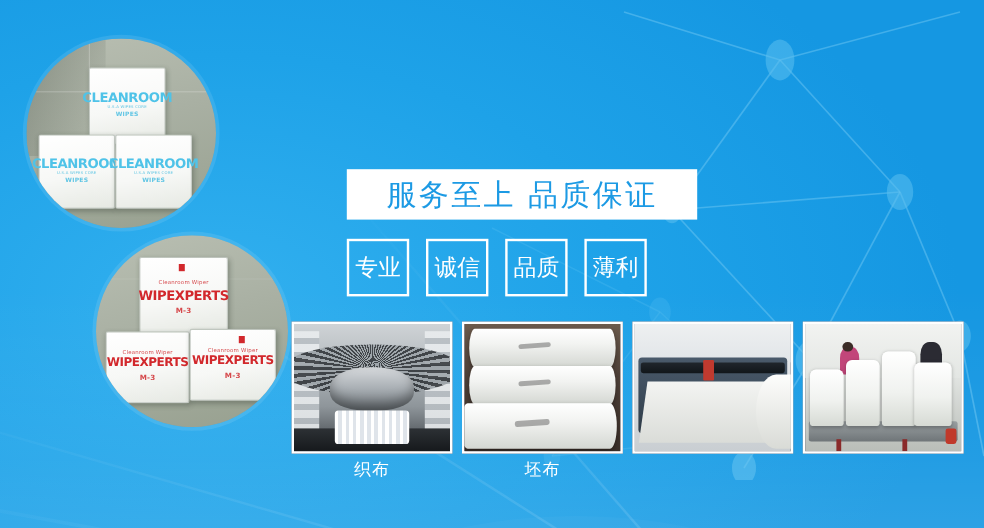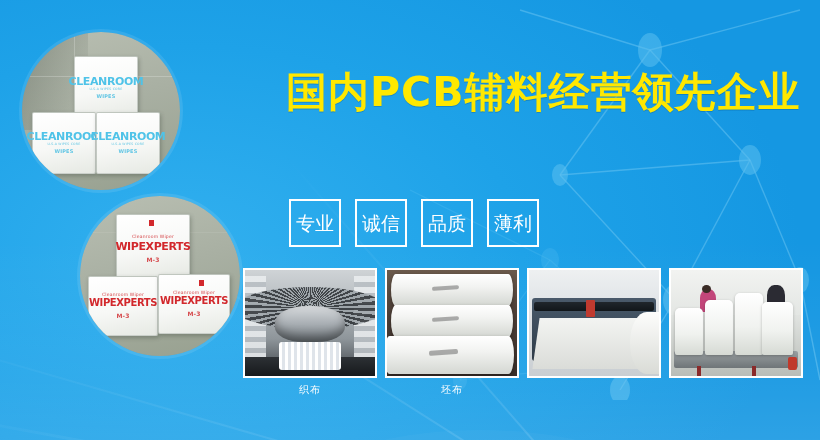"国内PCB辅料经营领先企业" div.headline { html: <div>国内PCB辅料经营领先企业</div> -> none }
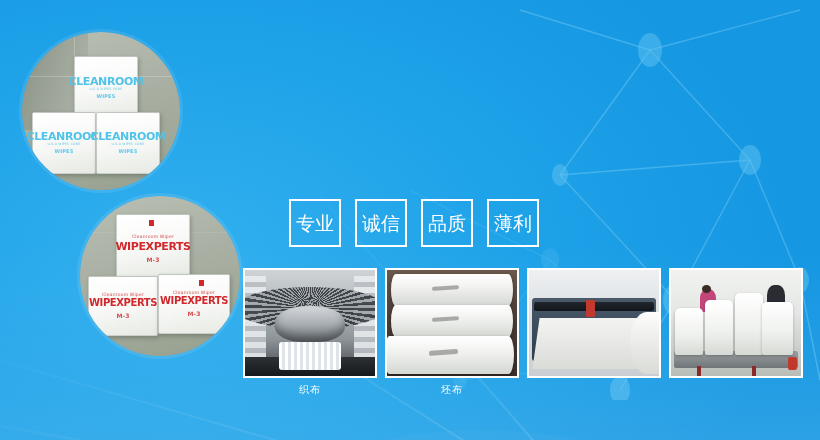"服务至上 品质保证" div.subtitle-bar { html: none -> <div> <span>服务至上 品质保证</span> </div> }
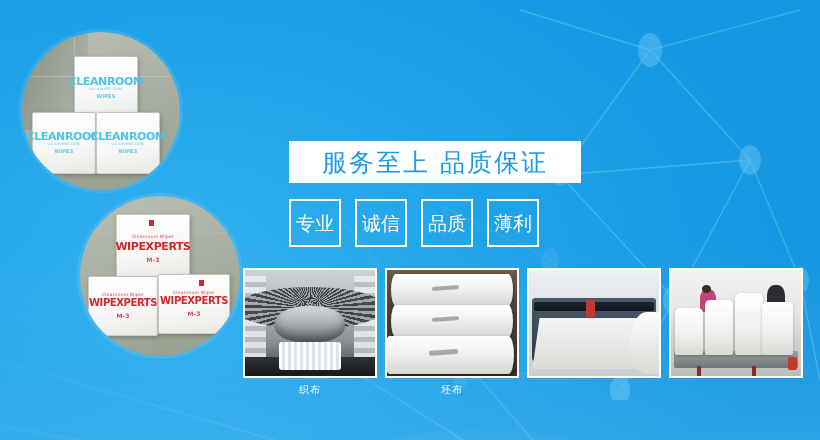"织布" .thumb-caption { font-size: 10px -> 14px }
